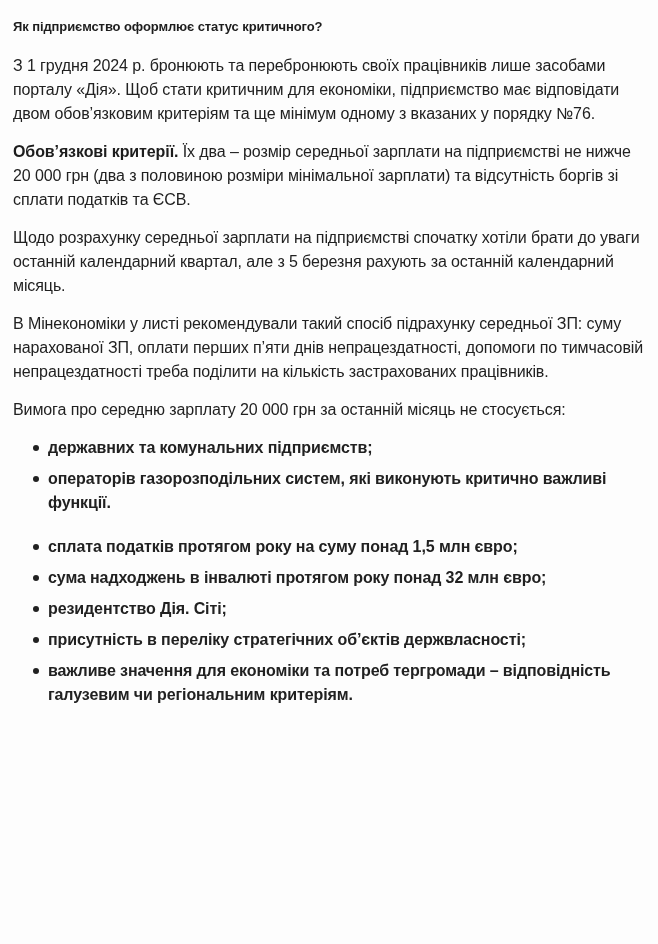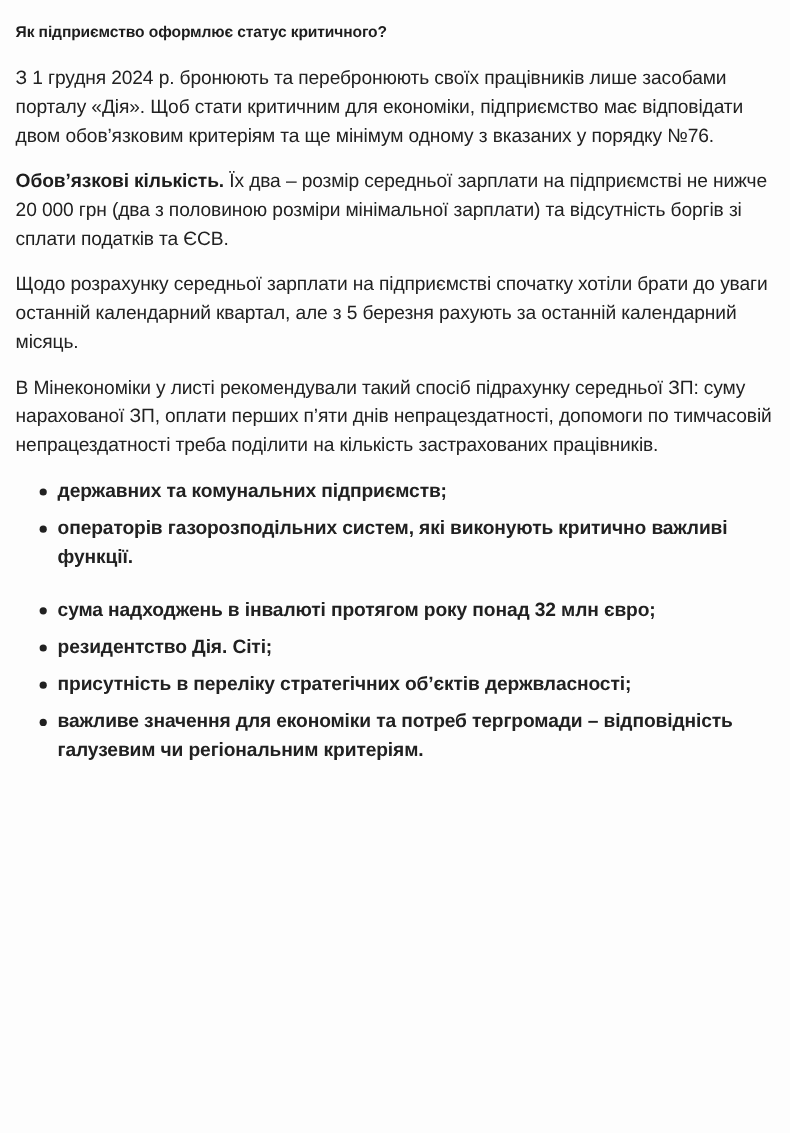"Обов’язкові кількість." strong.lead-bold { text: кількість -> критерії }
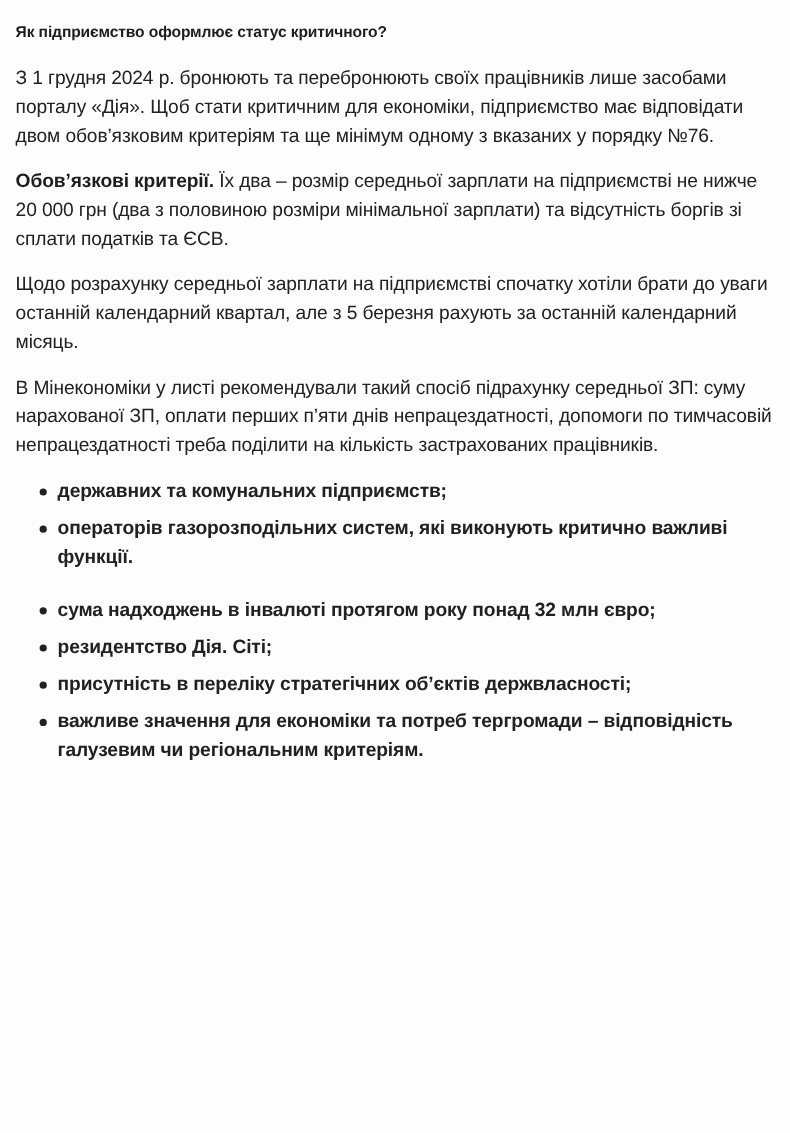"Вимога про середню зарплату 20" p.para { html: none -> <p><span>Вимога про середню зарплату 20 000 грн за останній місяць не стосується:</span></p> }
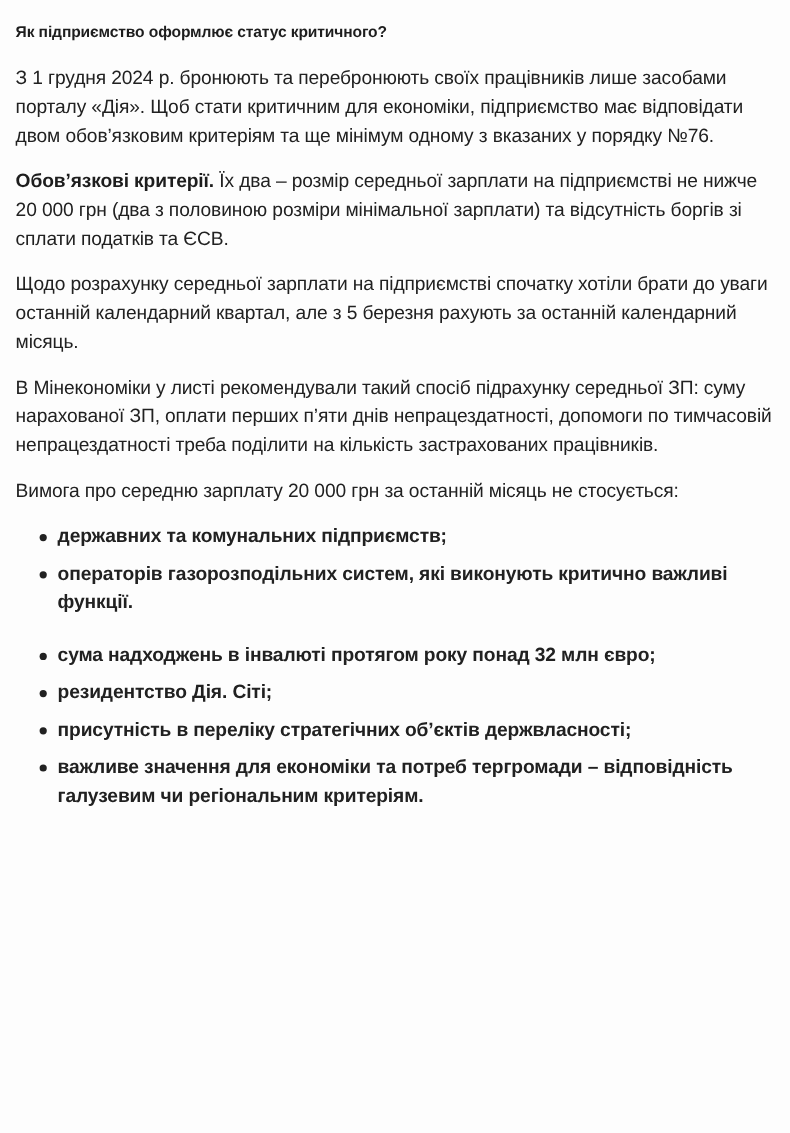"сплата податків протягом року на" li { html: none -> <li>сплата податків протягом року на суму понад 1,5 млн євро;</li> }
